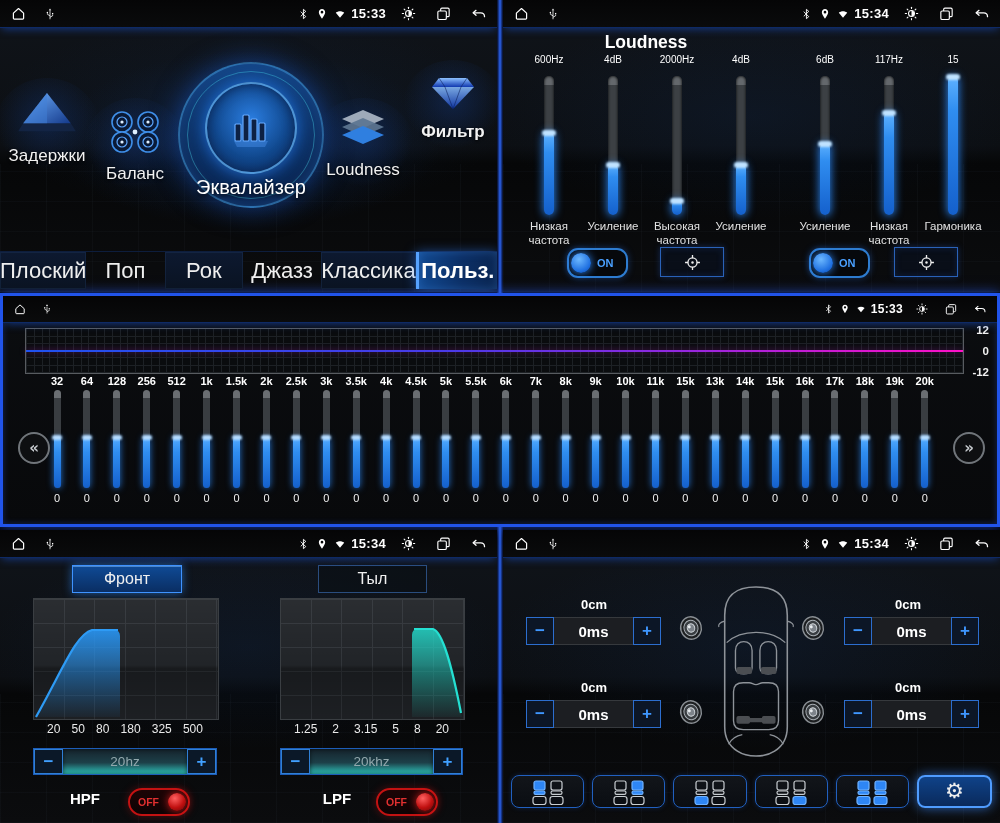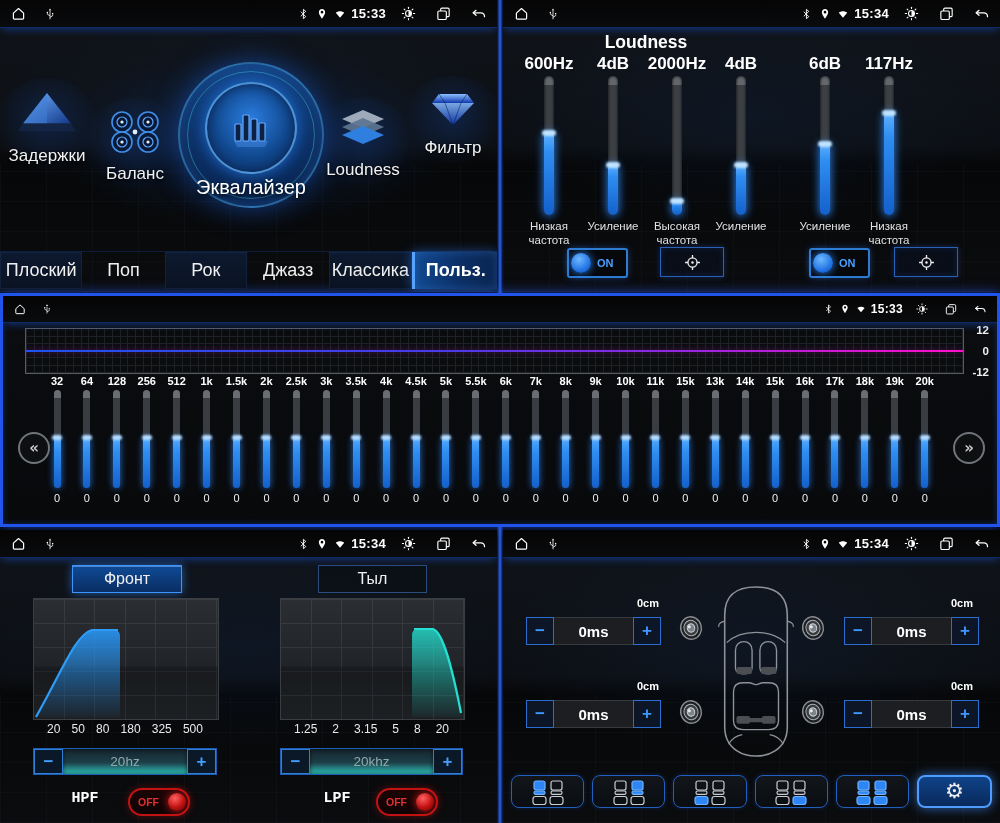"600Hz" .ls-val { font-size: 17px -> 10px; font-weight: 700 -> 400 }
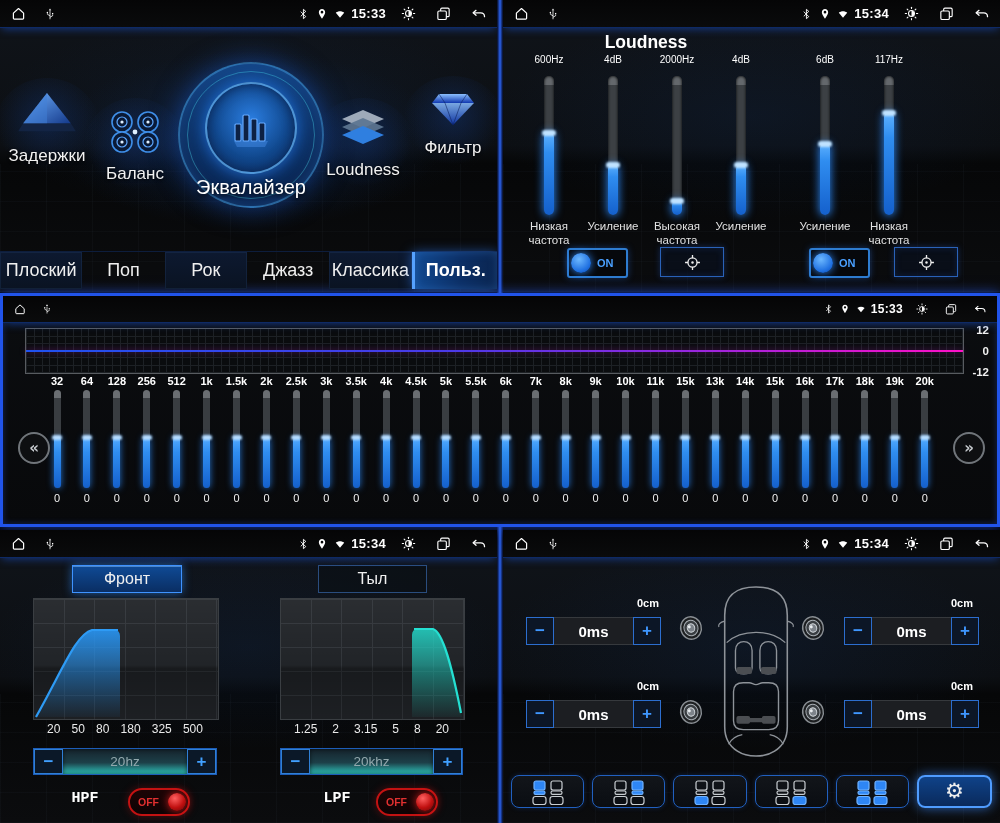"15" div.ls-col { html: none -> <div> <div>15</div> <div> <div></div> </div> <div>Гармоника</div> </div> }
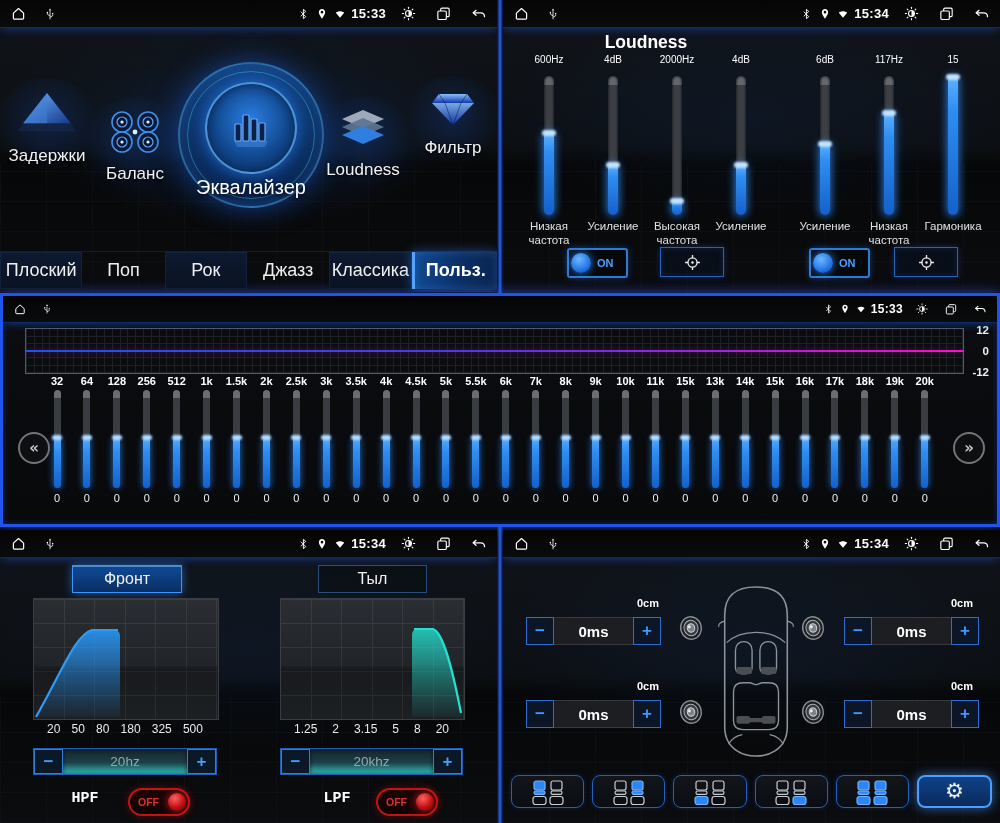"Фильтр" .mi-filter { font-weight: none -> bold; top: 88px -> 72px }
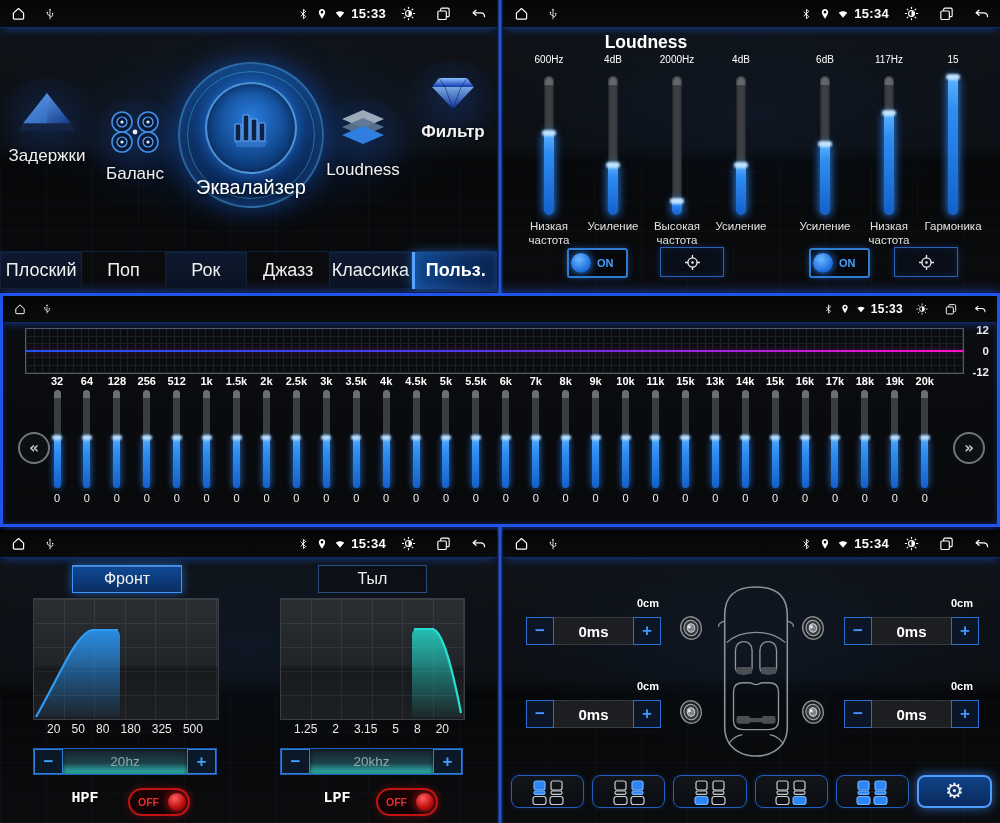"Плоский" .preset { font-size: 18px -> 22px }
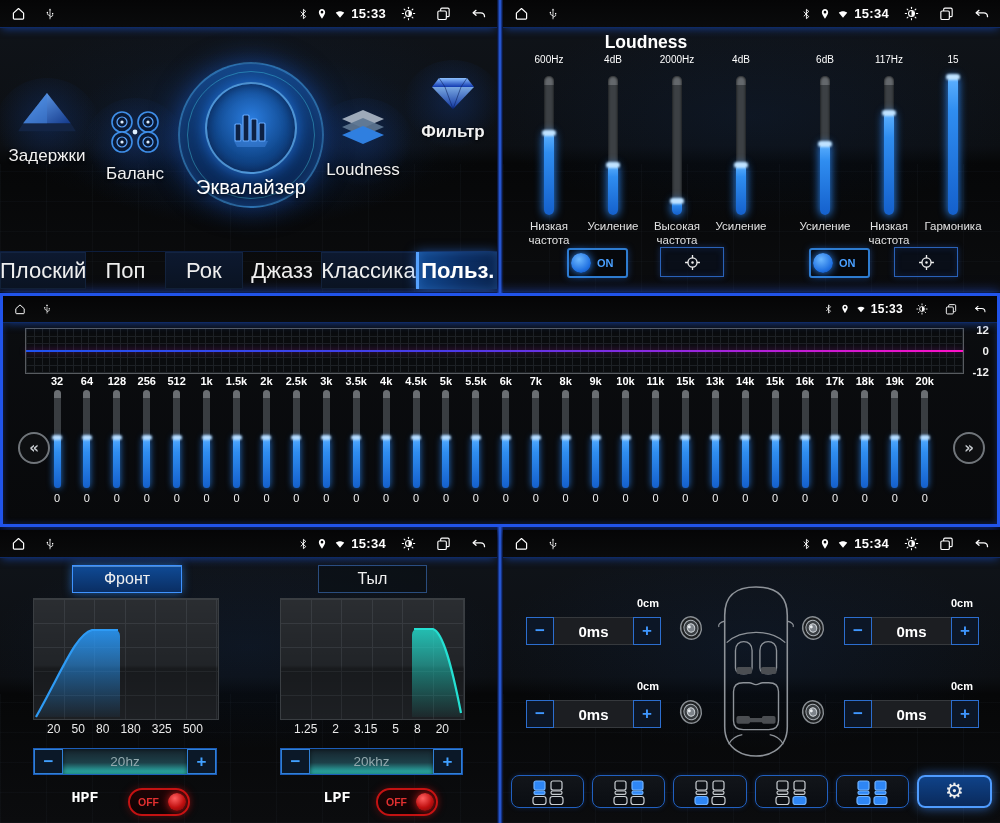"ON" .tglON { border-radius: 3px -> 11px }
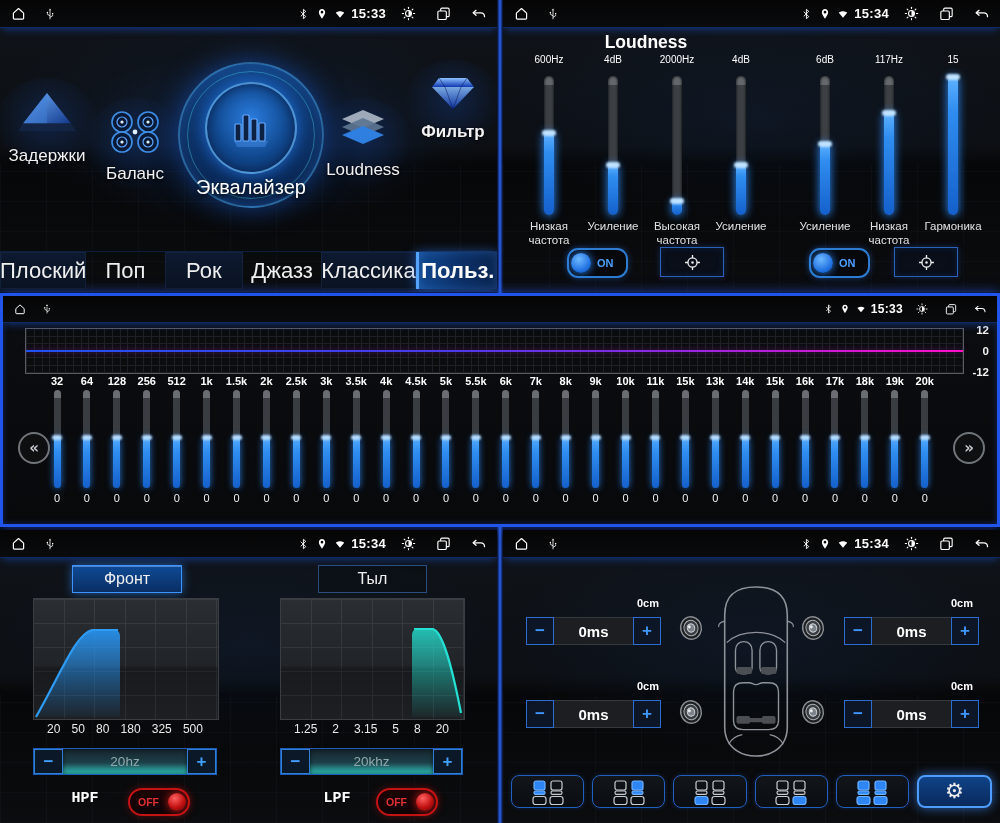"0cm" .dcm { font-size: 11px -> 13px; text-align: right -> center }
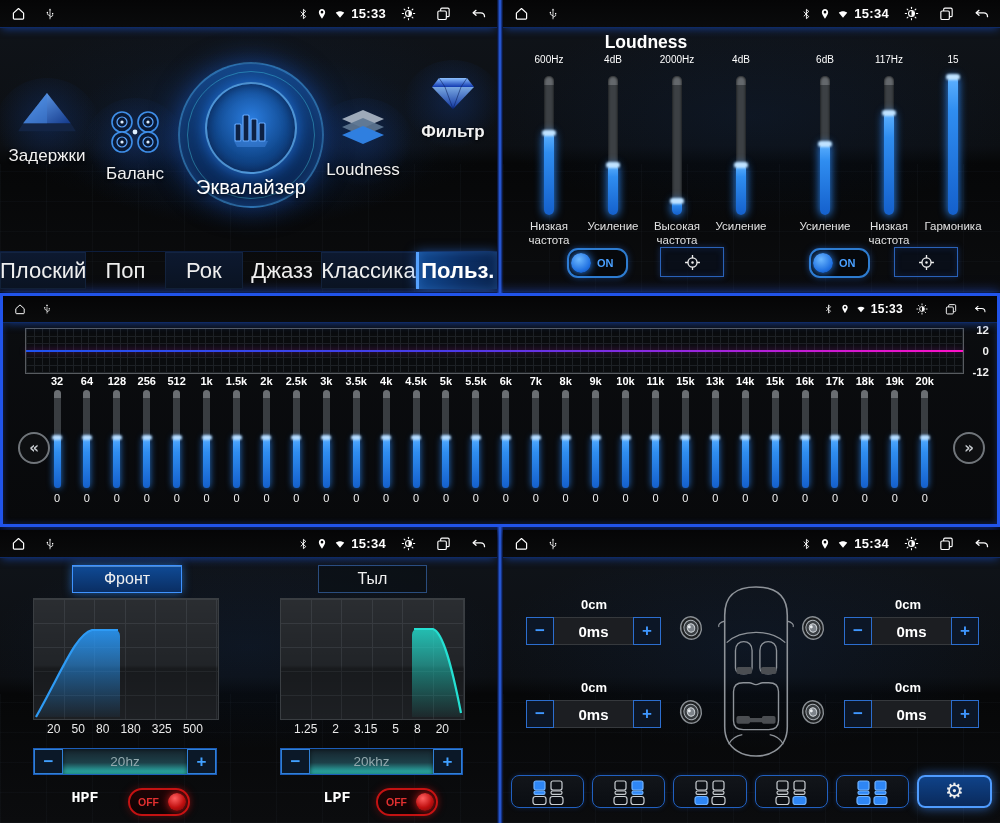"HPF" .flabel { font-family: Liberation Mono, monospace -> none }
